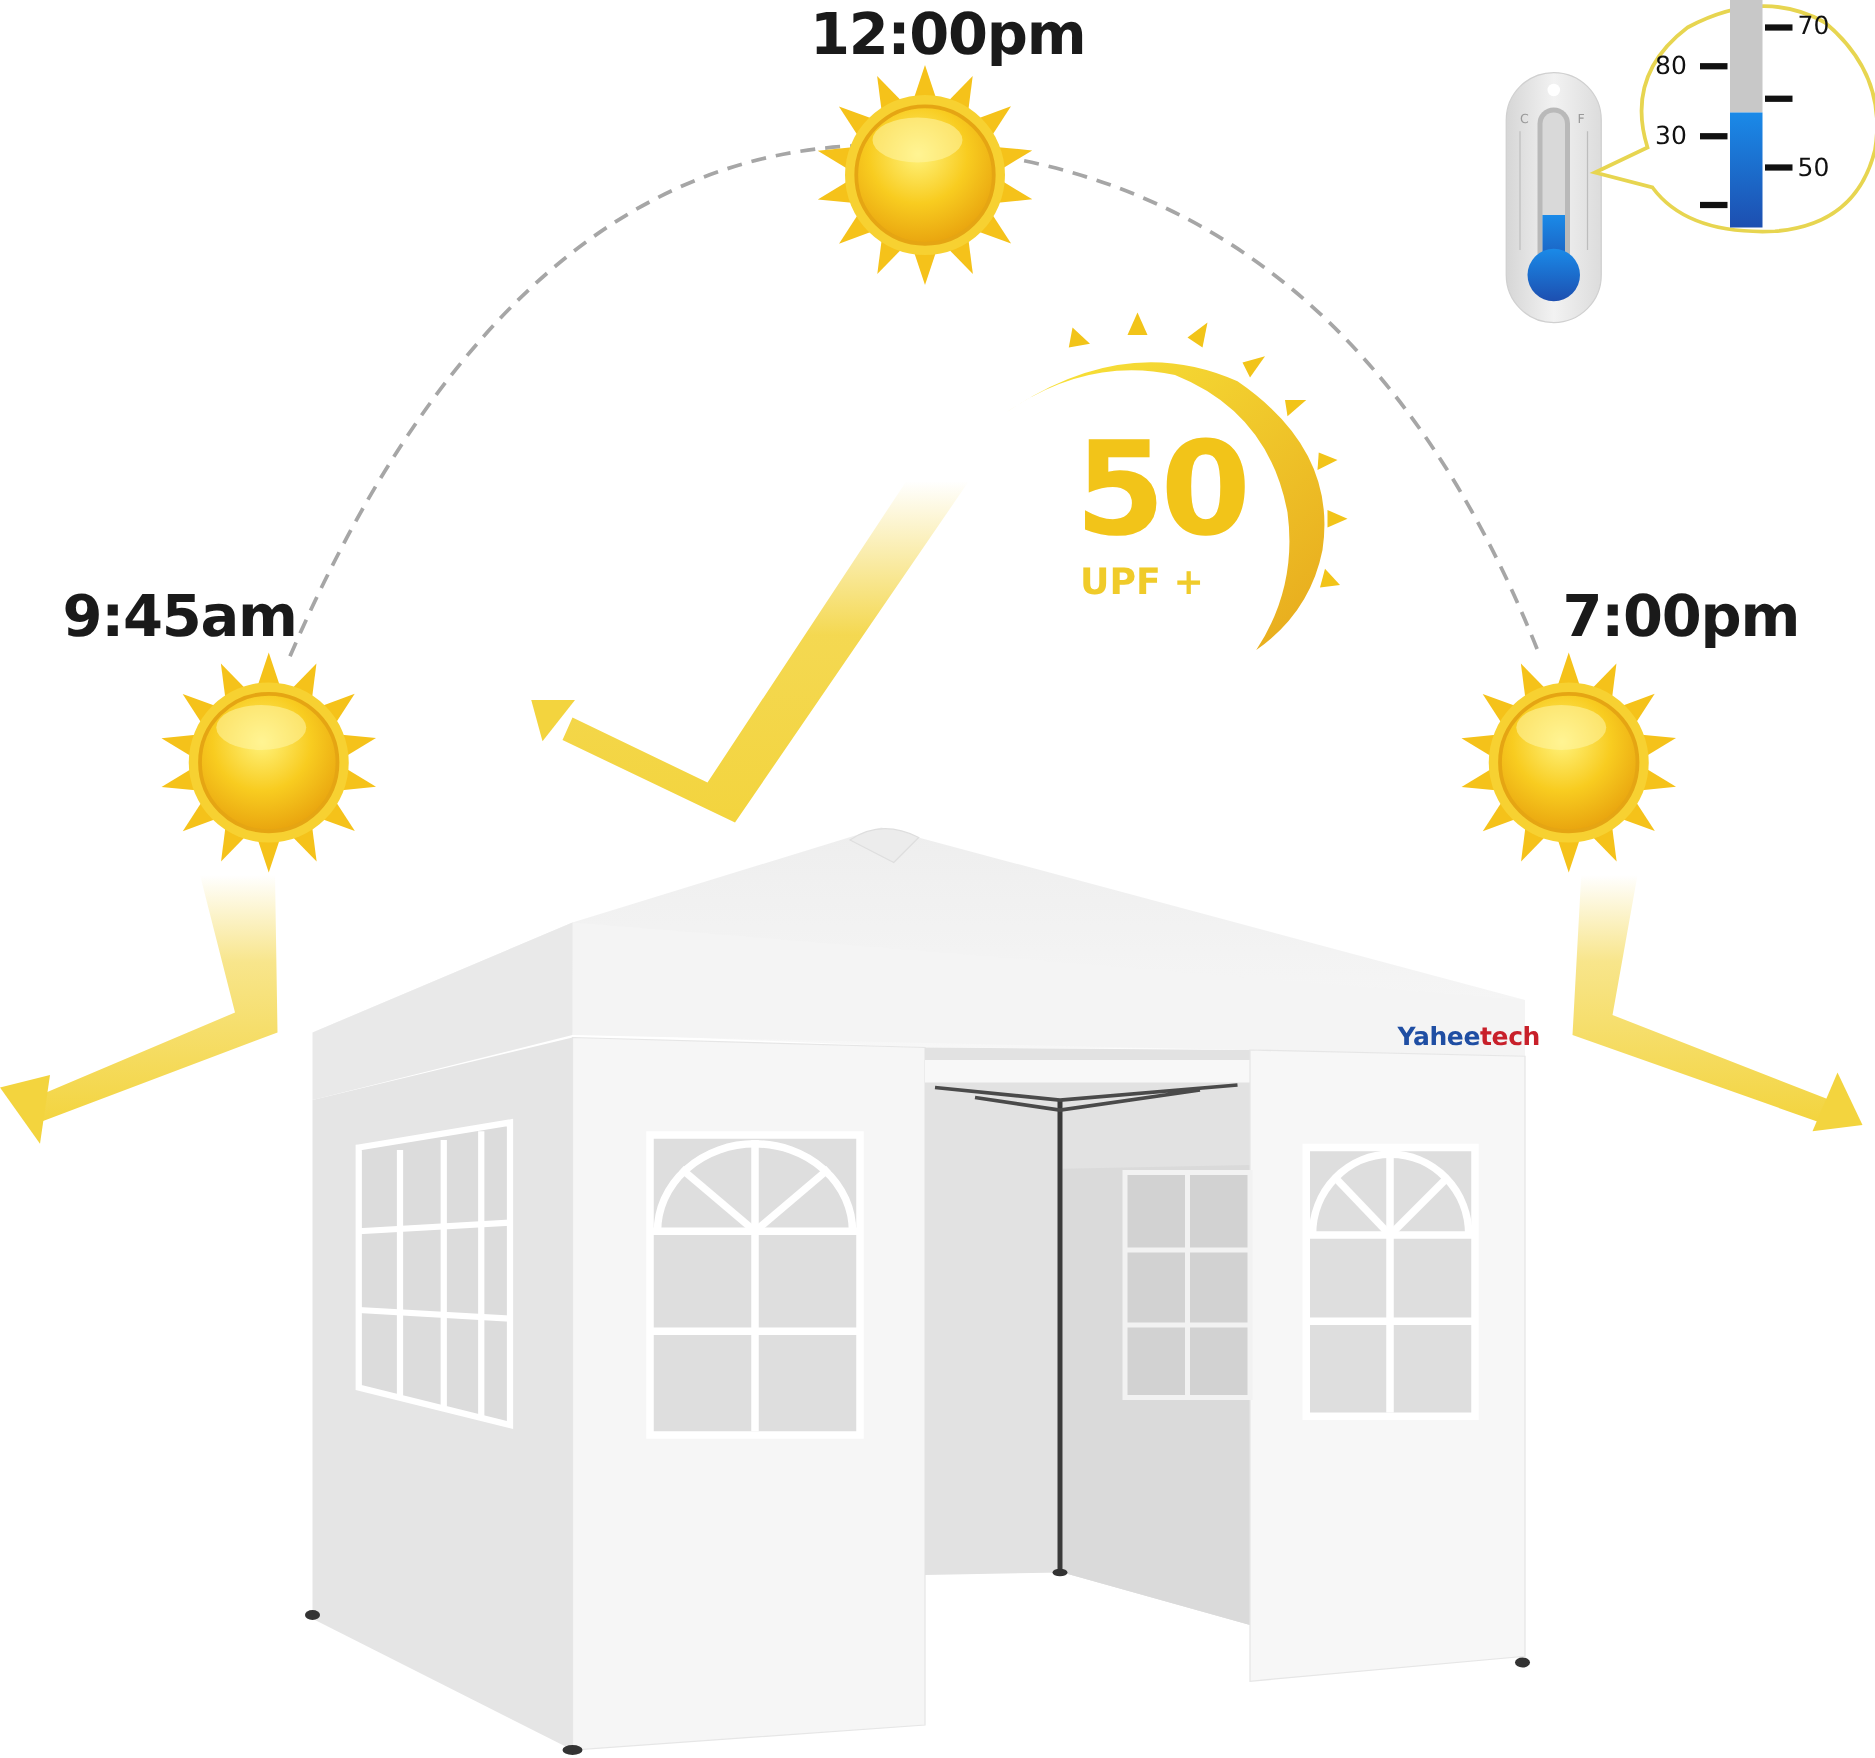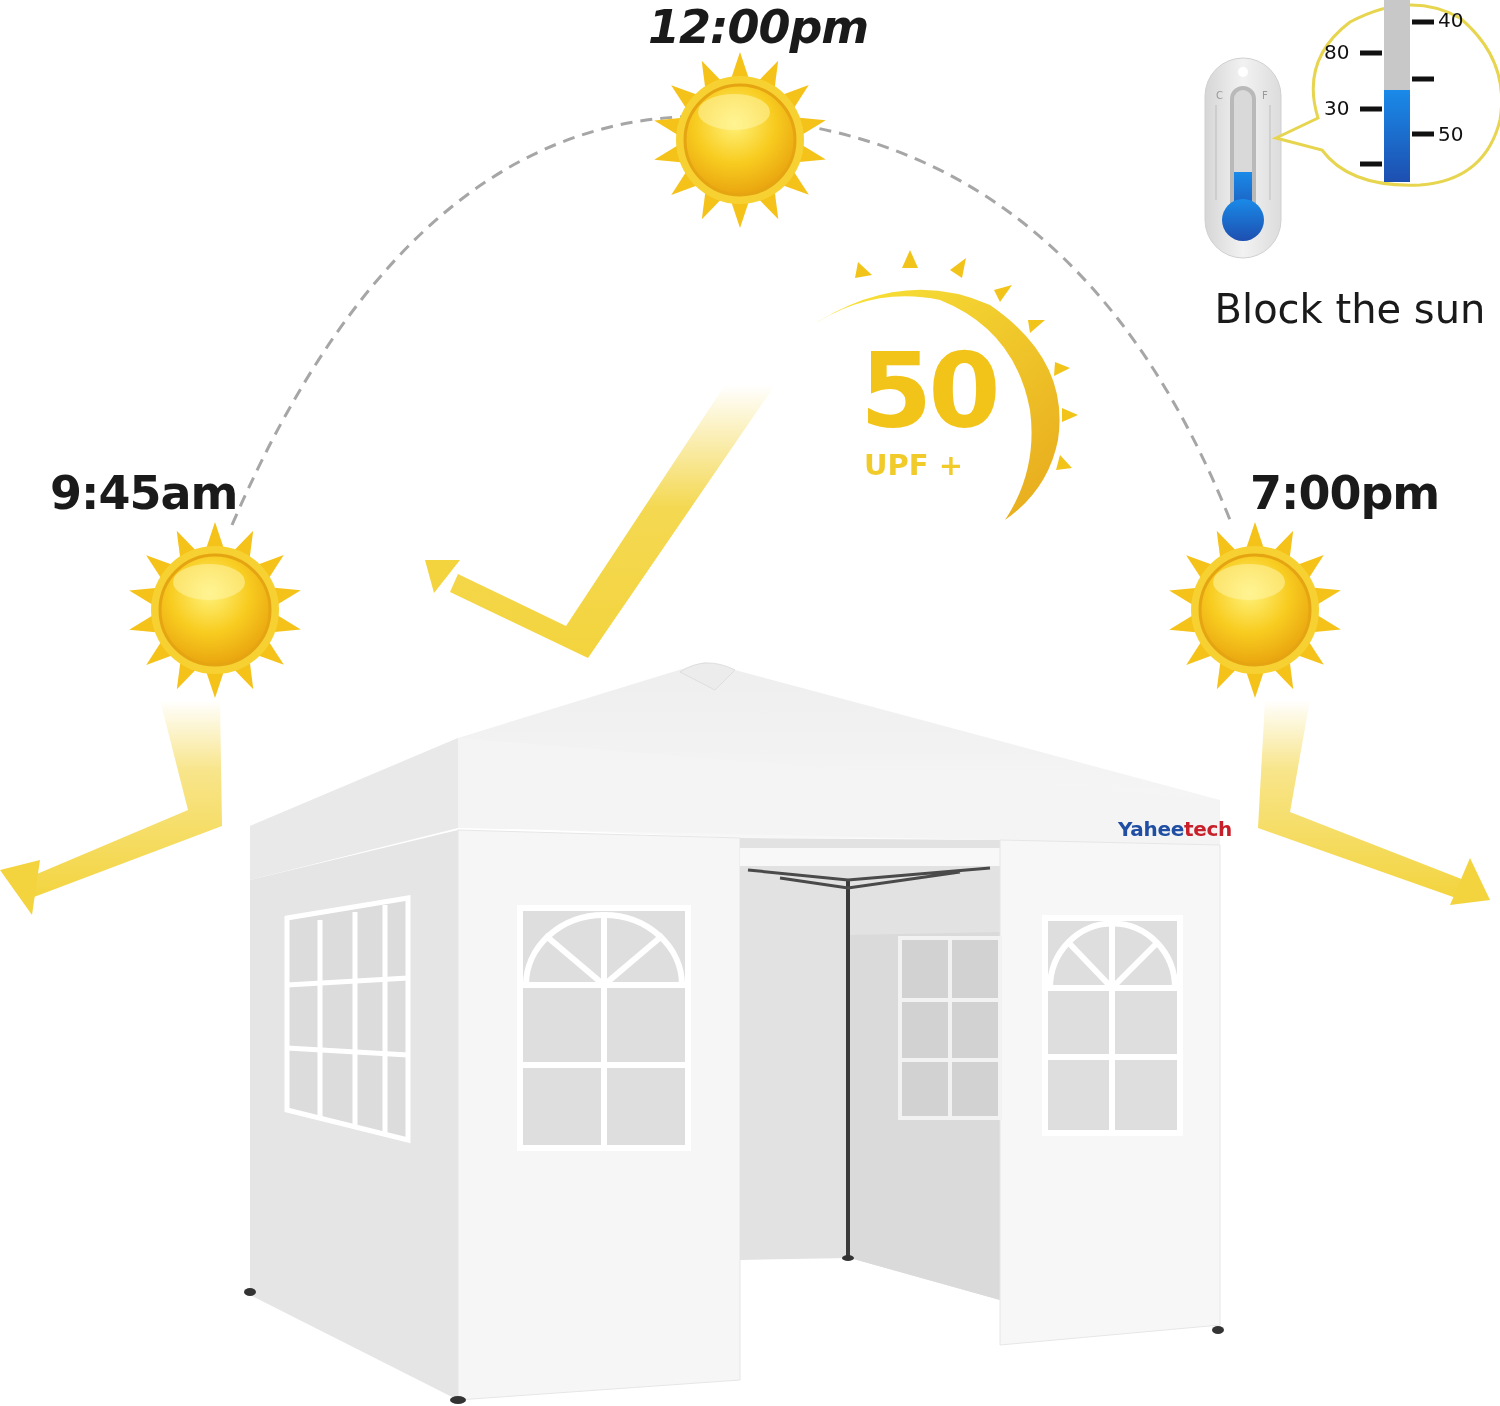"12:00pm" div.time-label { font-style: italic -> none }
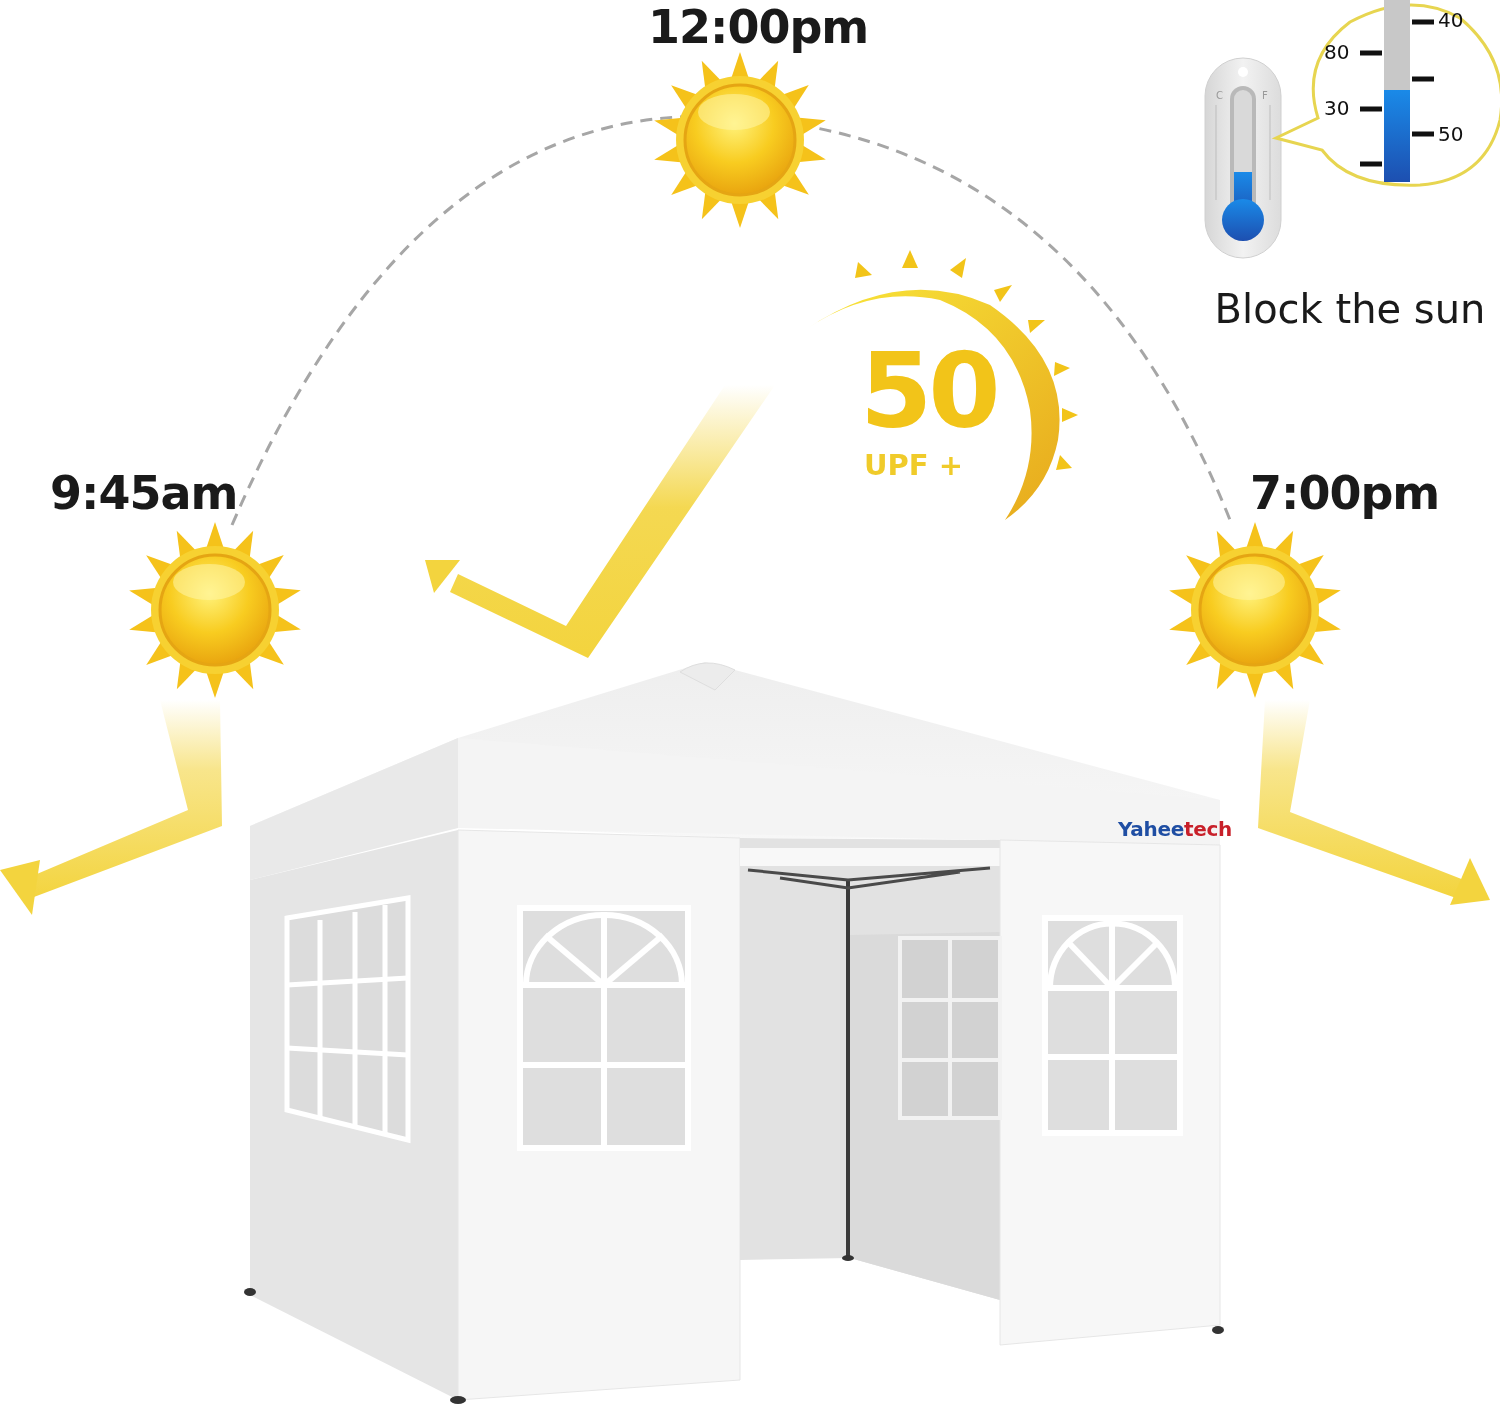"40" div.tick-label { text: 40 -> 70 }
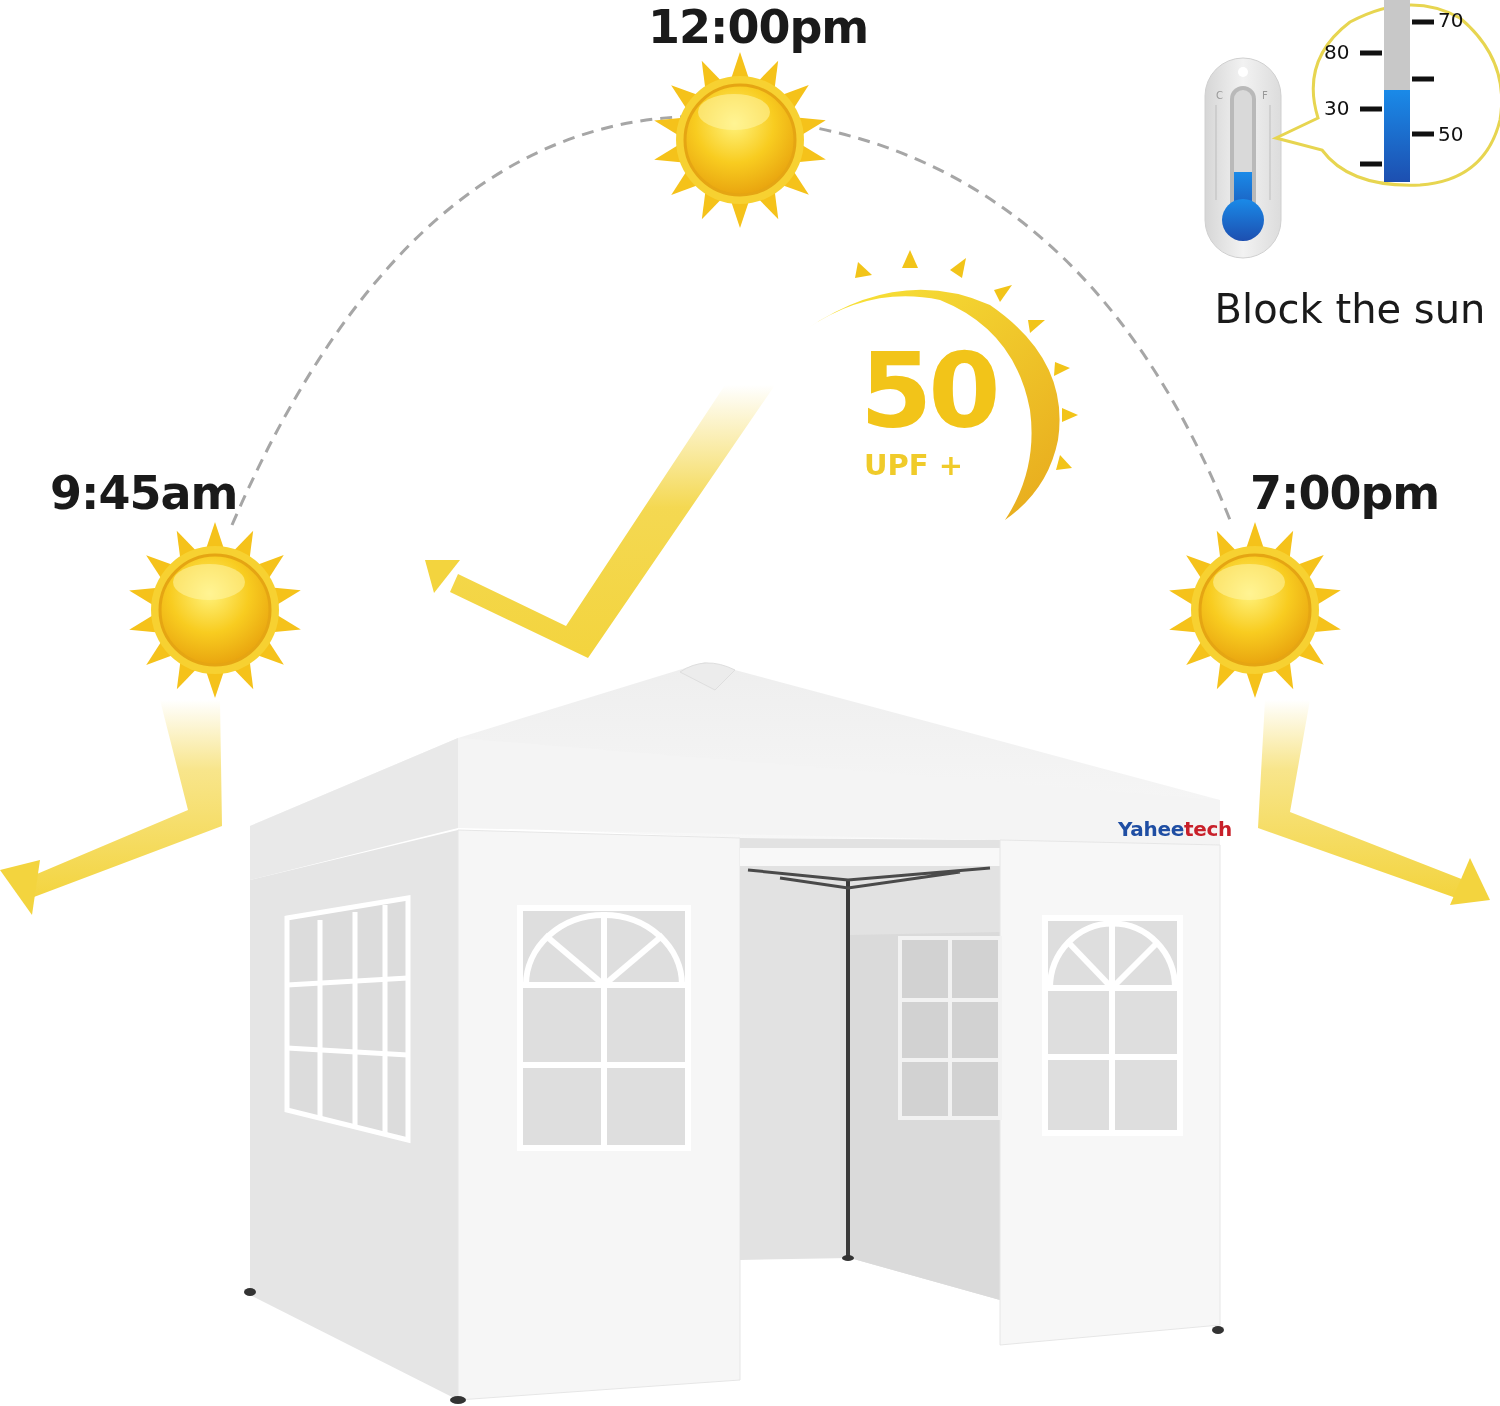"Block the sun" div { html: <div>Block the sun</div> -> none }
